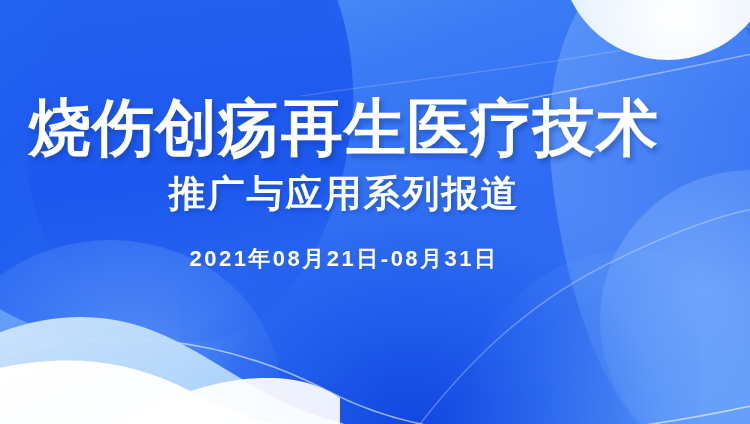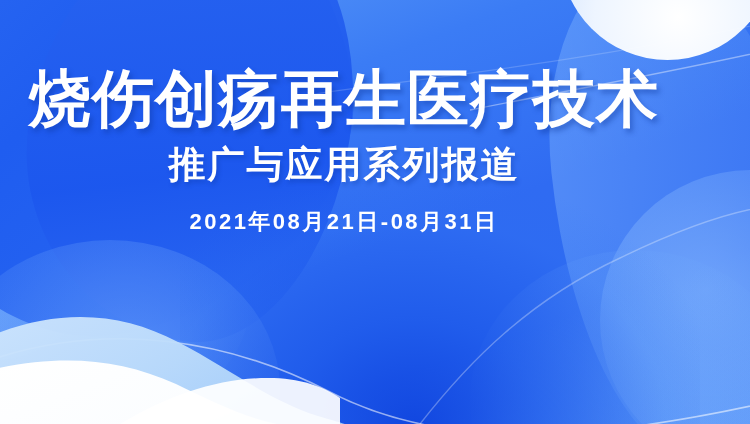"烧伤创疡再生医疗技术" .text-stack { padding-top: 67px -> 96px }
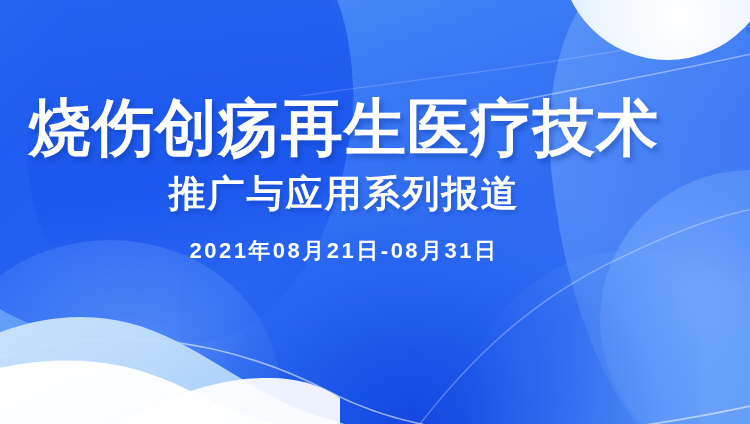"2021年08月21日-08月31日" .dateline { margin-top: 22px -> 30px }
